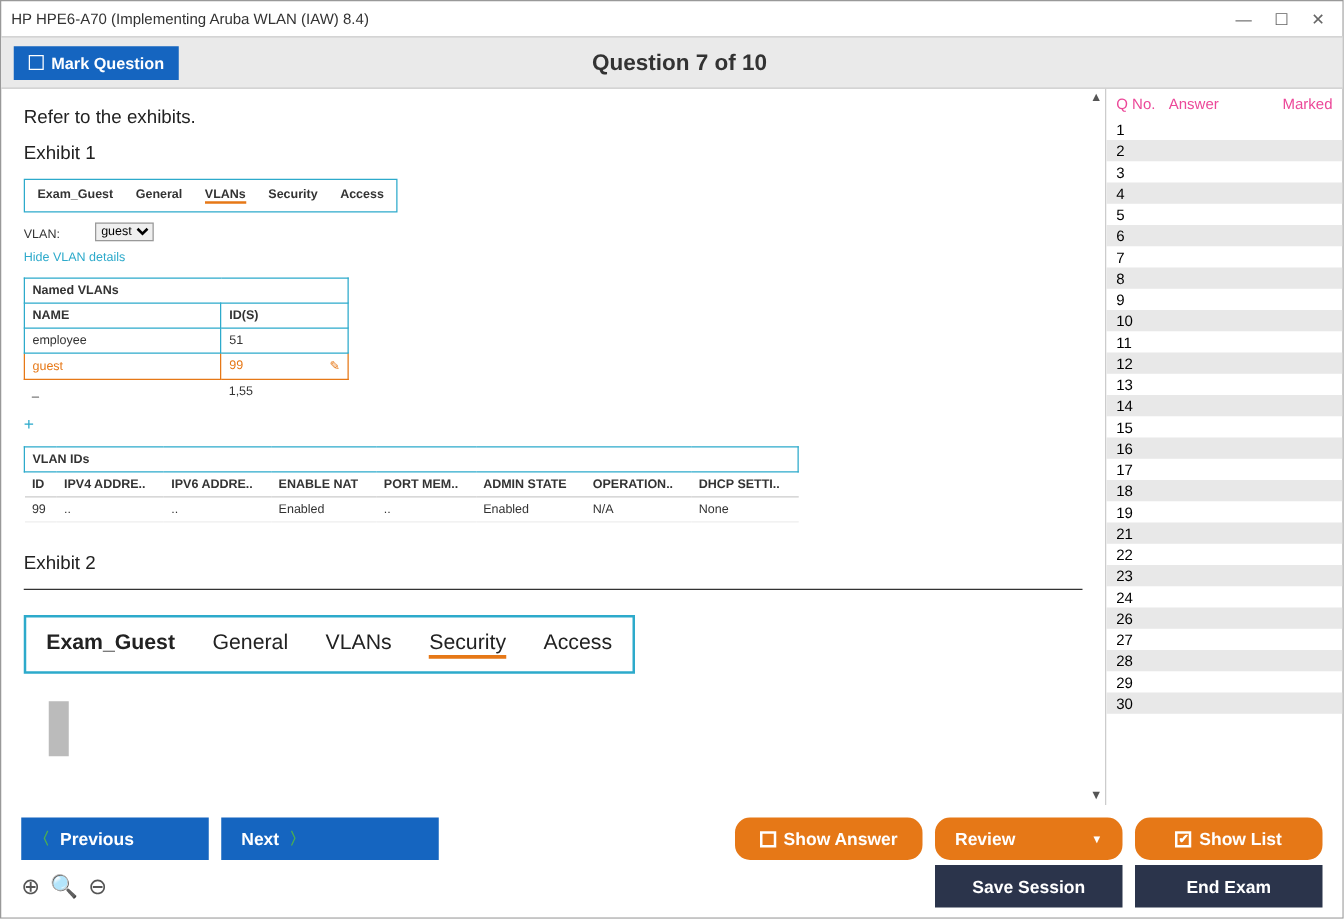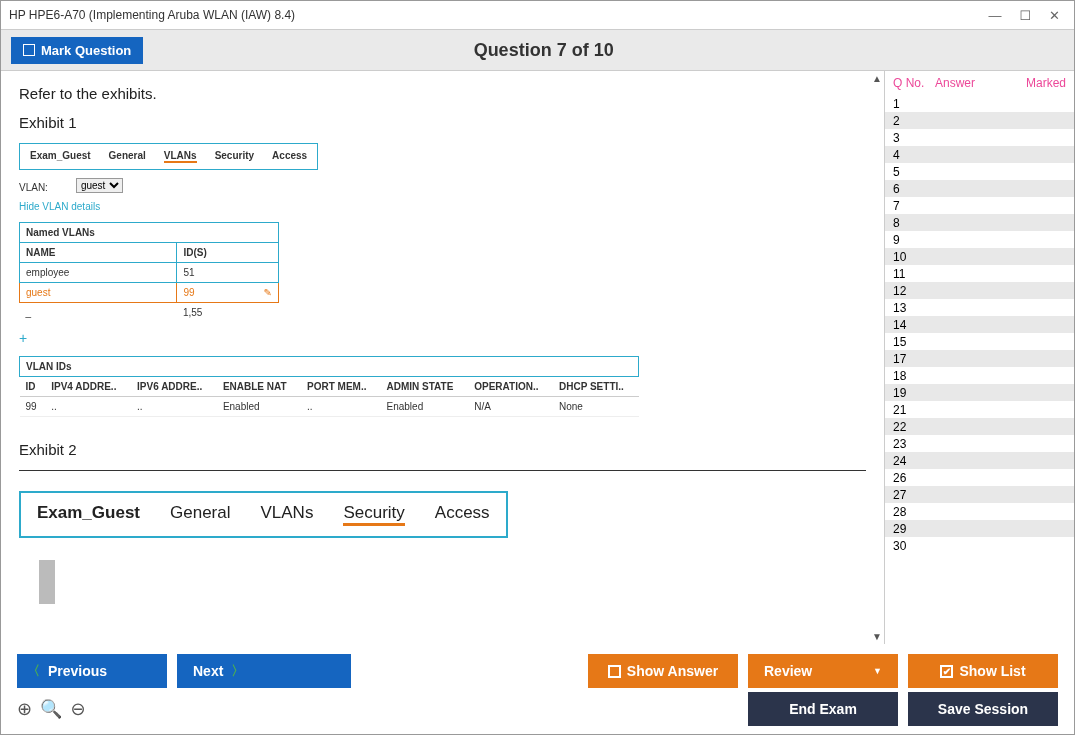"16" div.siderow { html: none -> <div> <div>16</div> </div> }
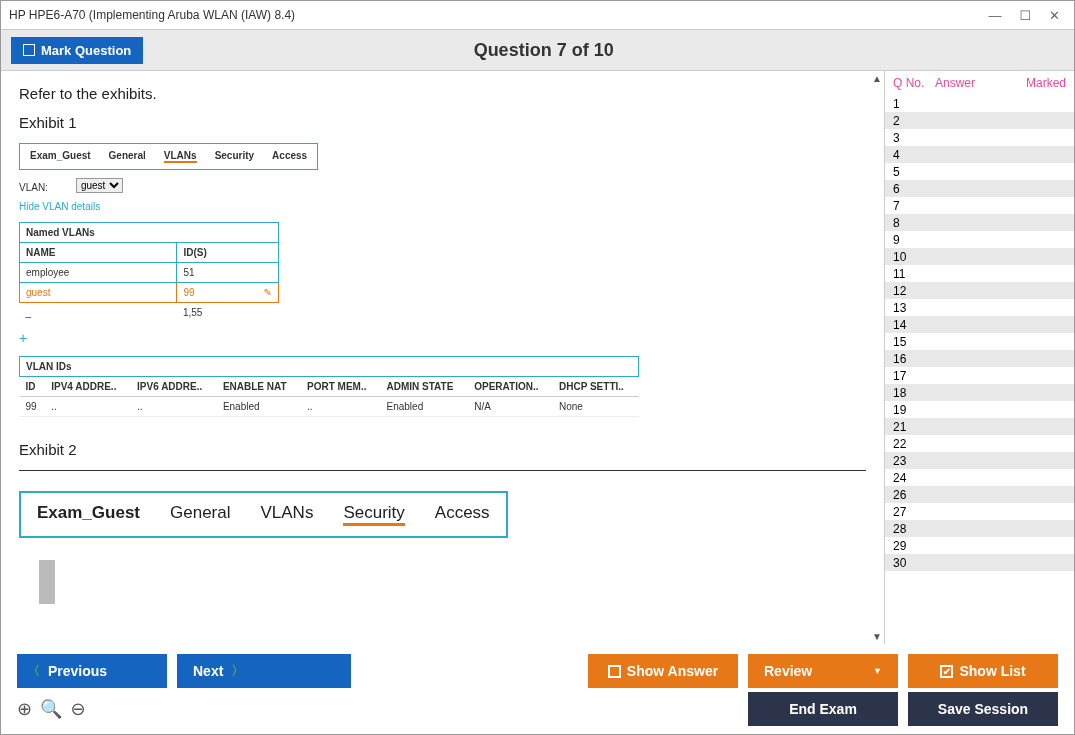"Show Answer" .btn.orange { border-radius: none -> 12px }
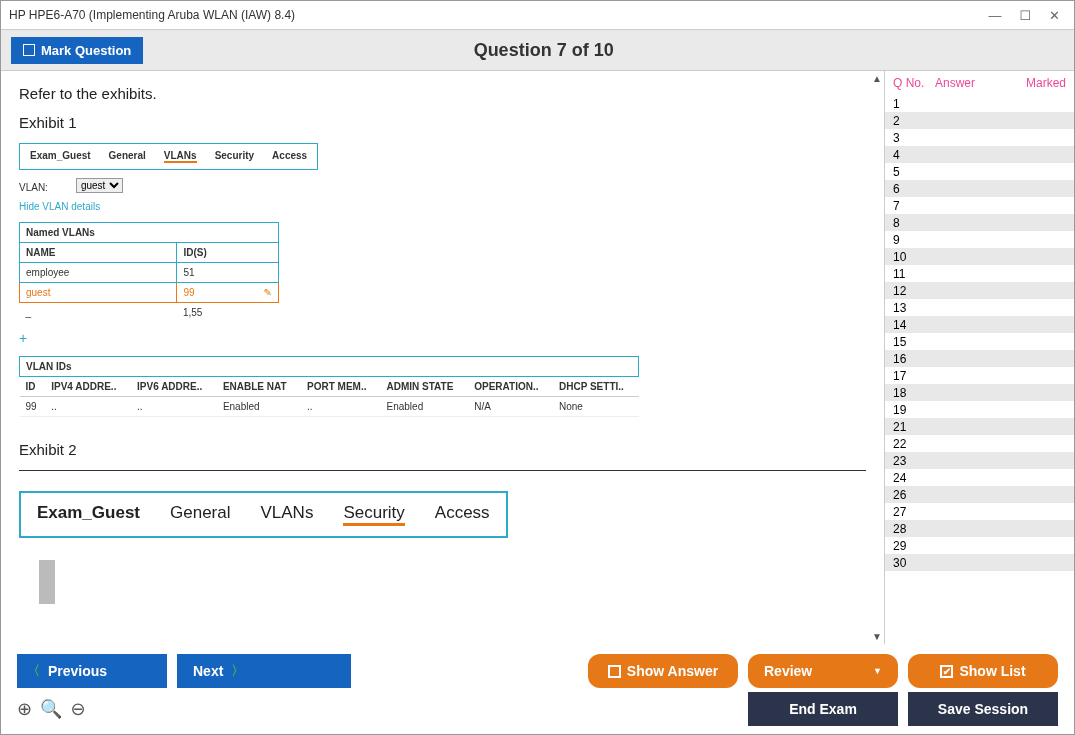"End Exam" div.btn { order: before "Save Session" -> after "Save Session" }
